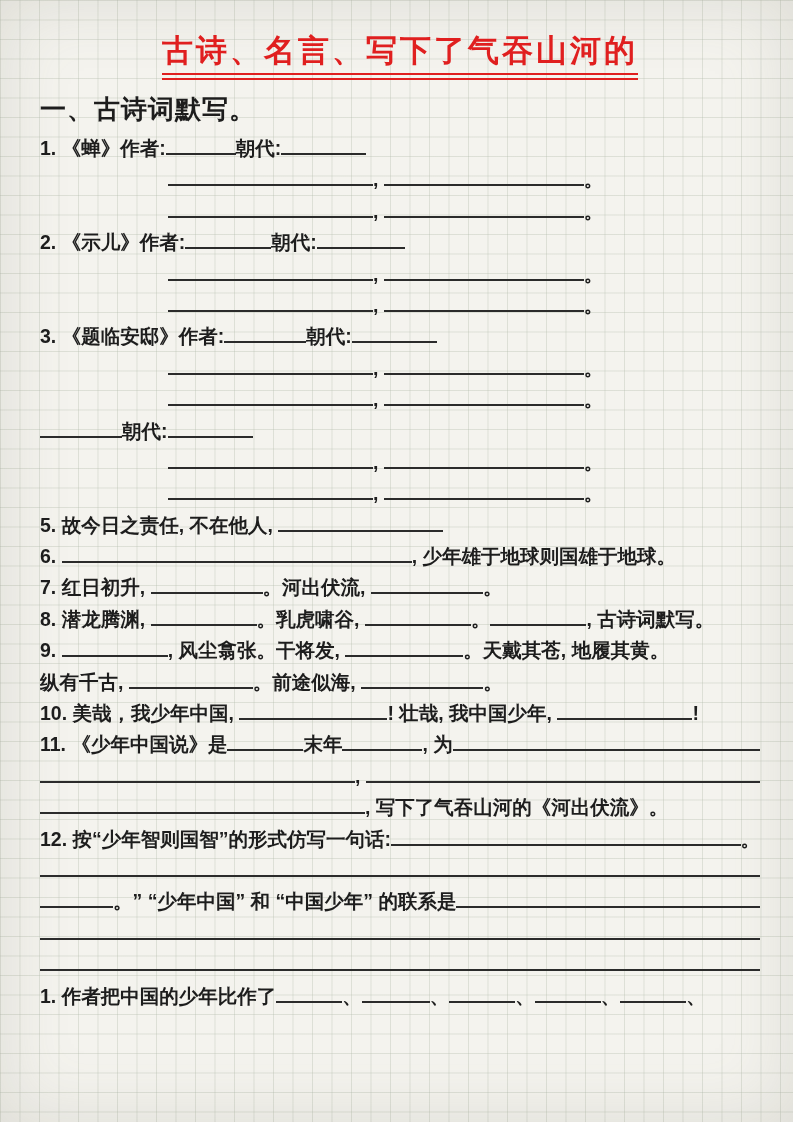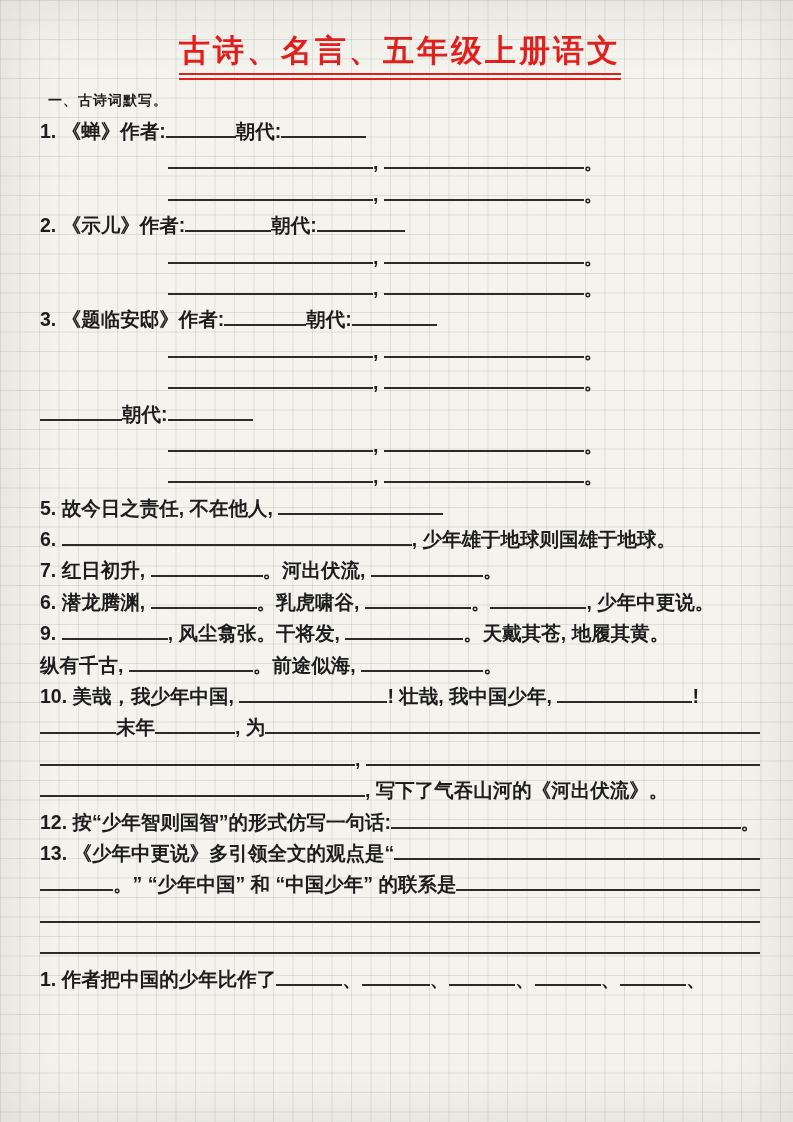"古诗、名言、五年级上册语文" span.subtitle { text: 五年级上册语文 -> 写下了气吞山河的 }
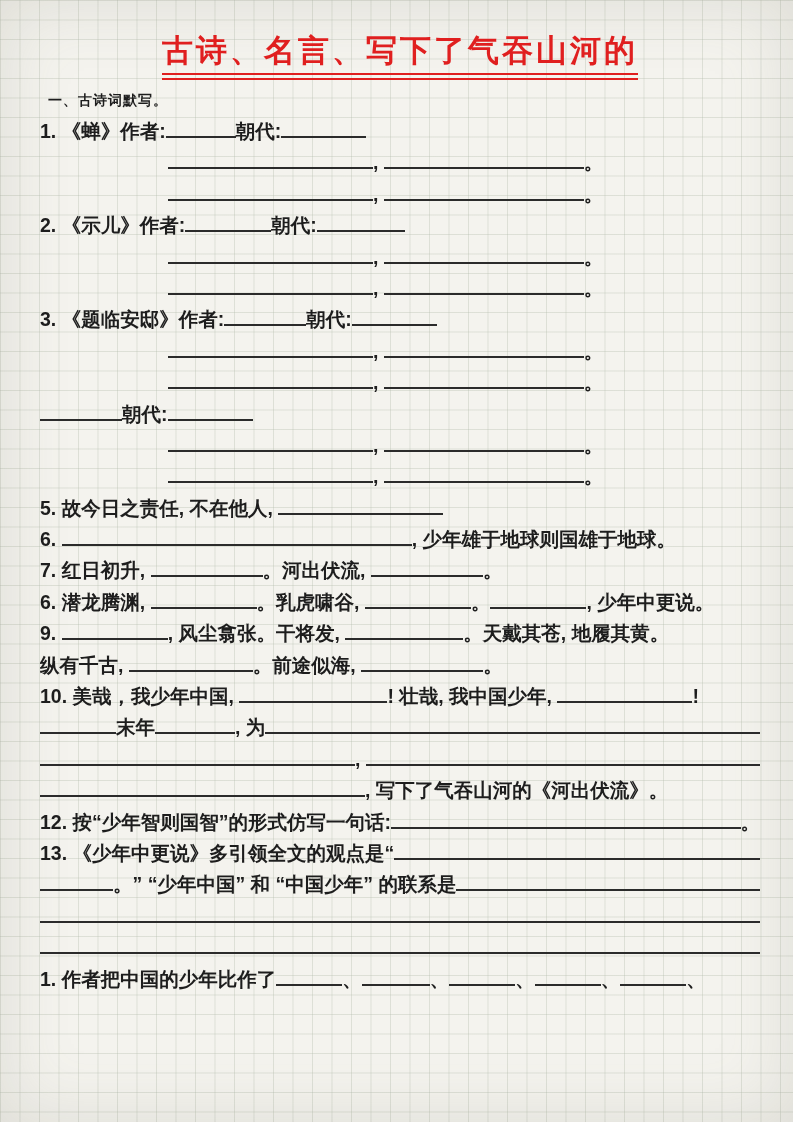"一、古诗词默写。" .section { font-size: 14px -> 26px; margin: 2px 0 6px 8px -> 2px 0 6px 0 }
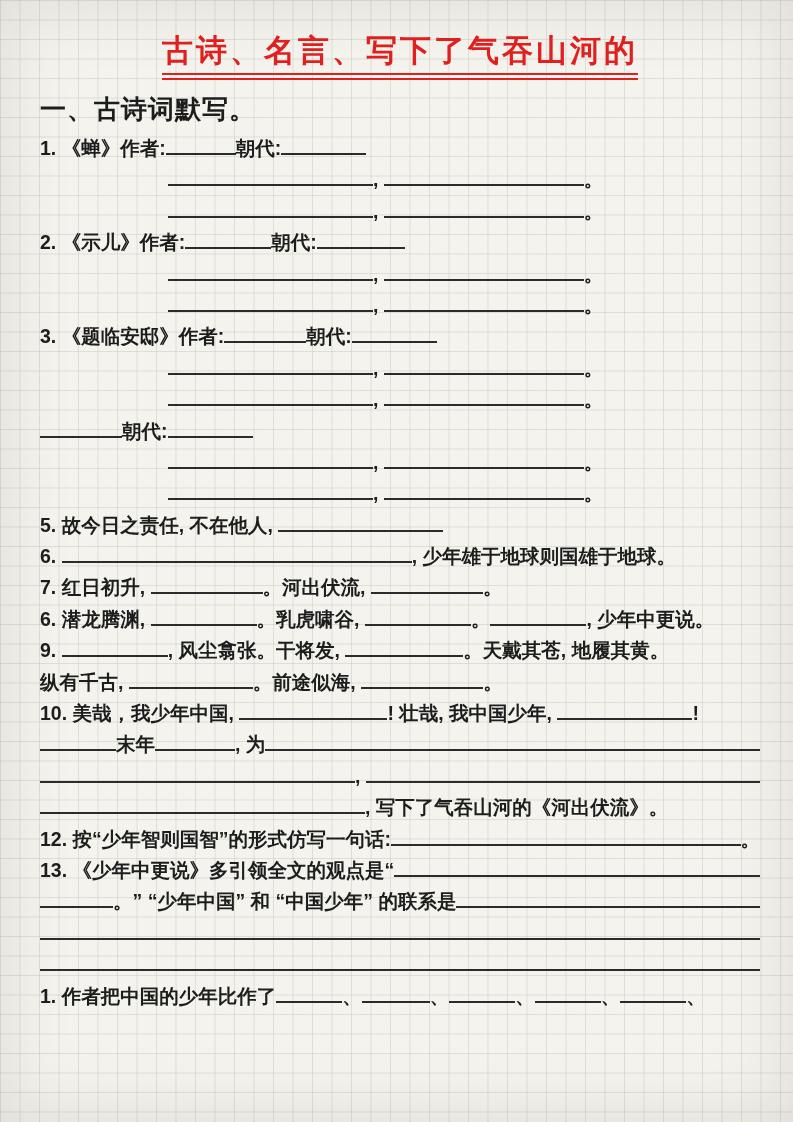"6. 潜龙腾渊," span.t { text: 6 -> 8 }
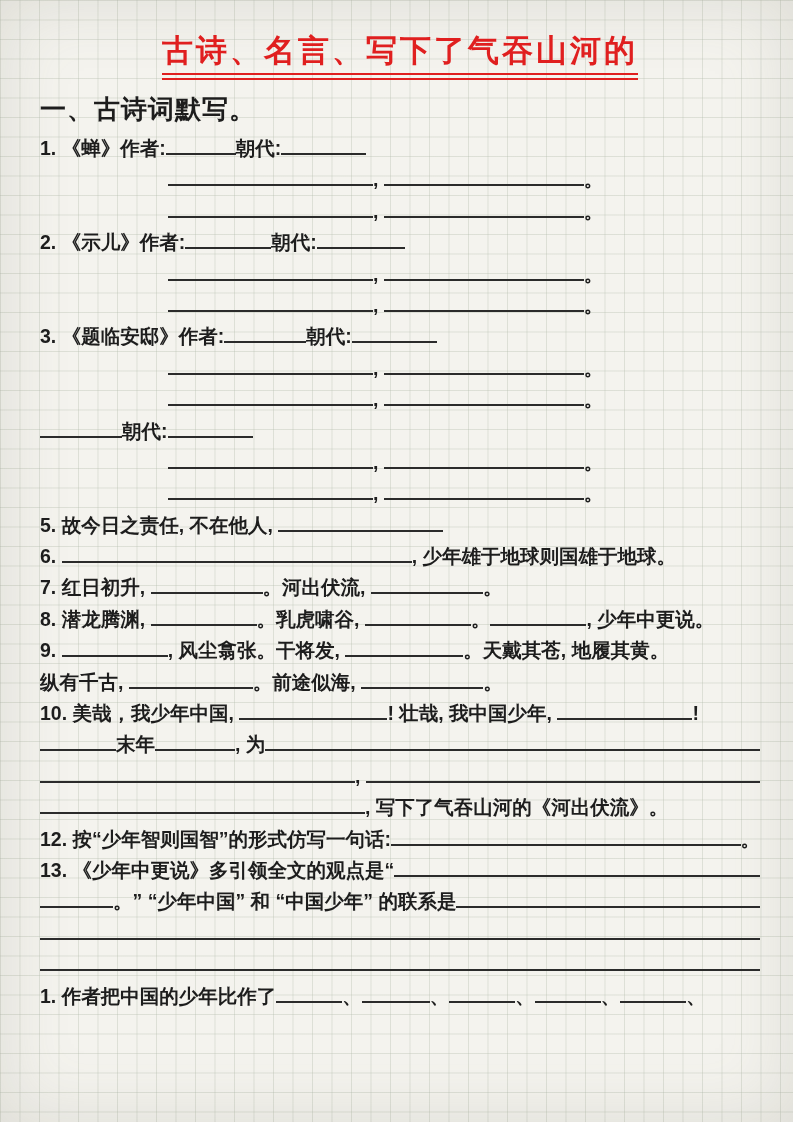", 少年中更说。" span.t { text: 少年中更说 -> 古诗词默写 }
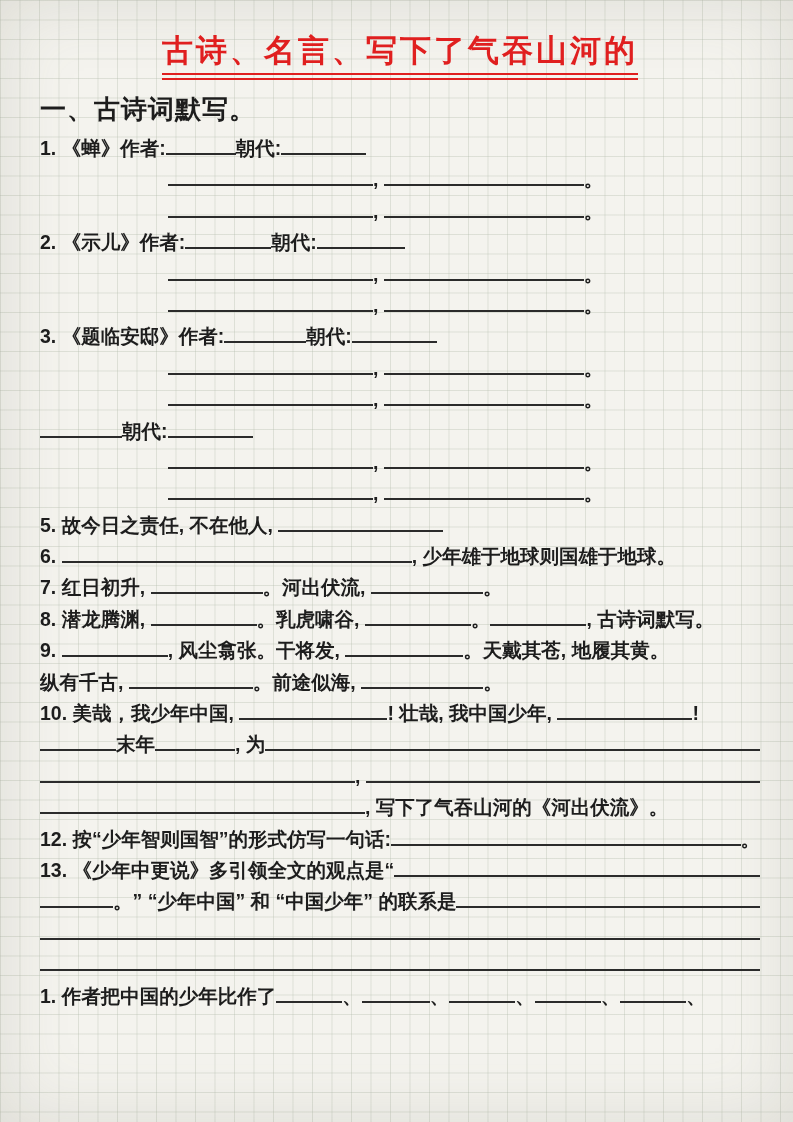"11. 《少年中国说》是" span.t { html: none -> <span>11. 《少年中国说》是</span> }
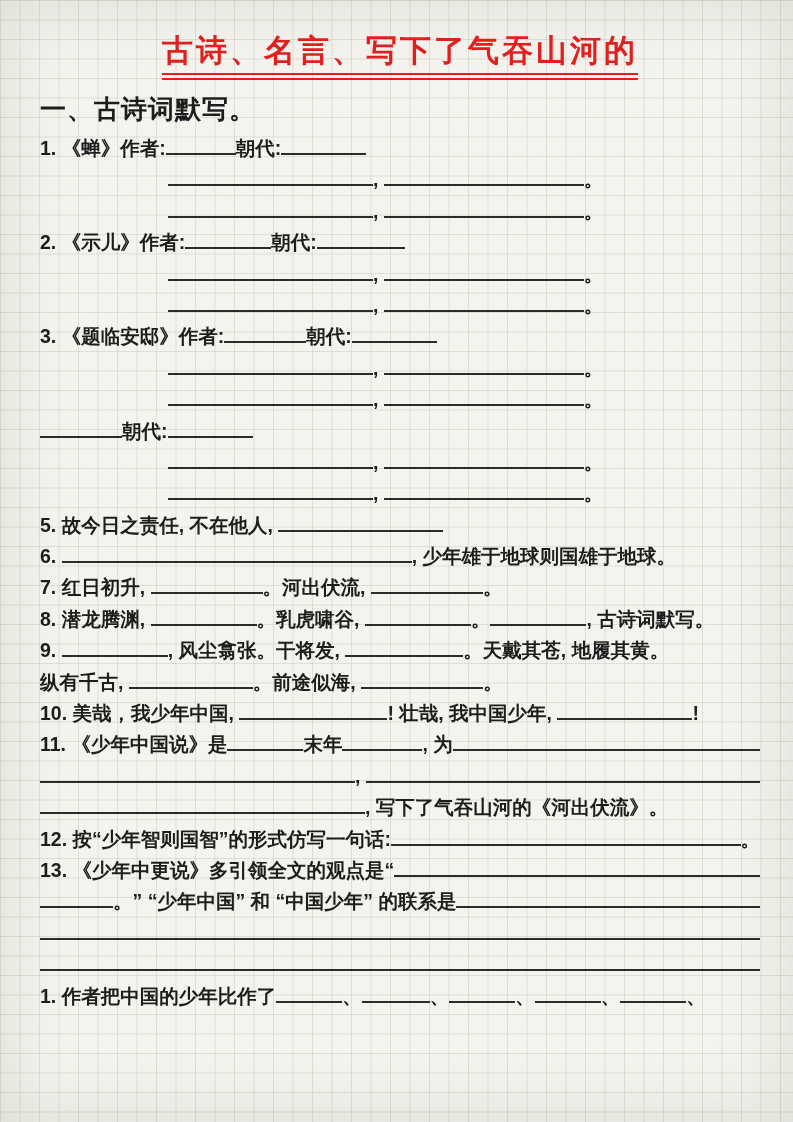"13. 《少年中更说》多引领全文的观点是“" span.t { html: <span>13. 《少年中更说》多引领全文的观点是“</span> -> none }
